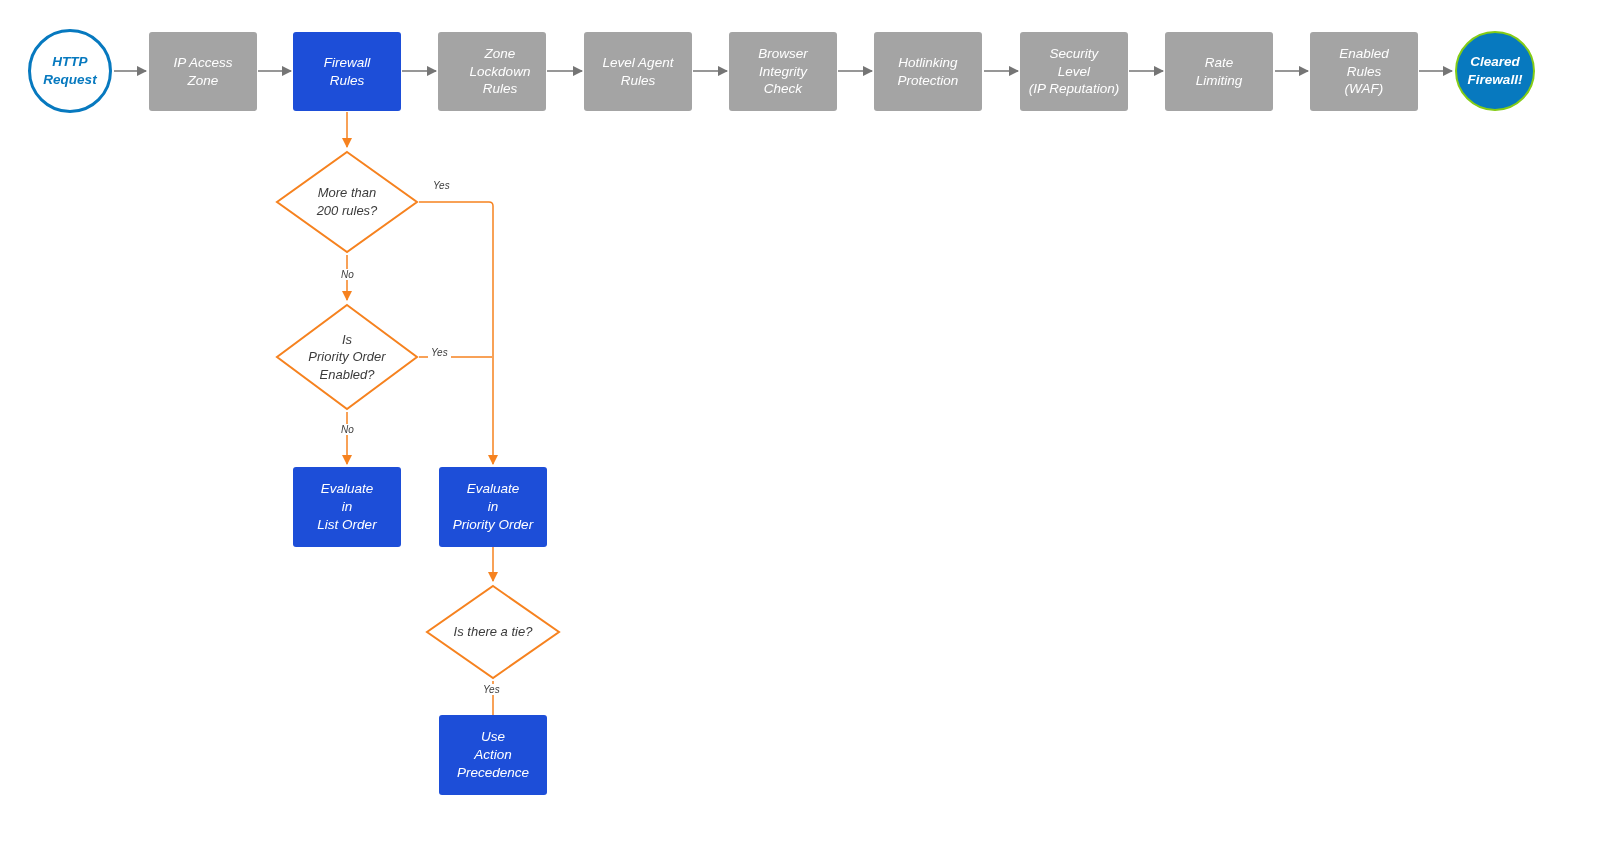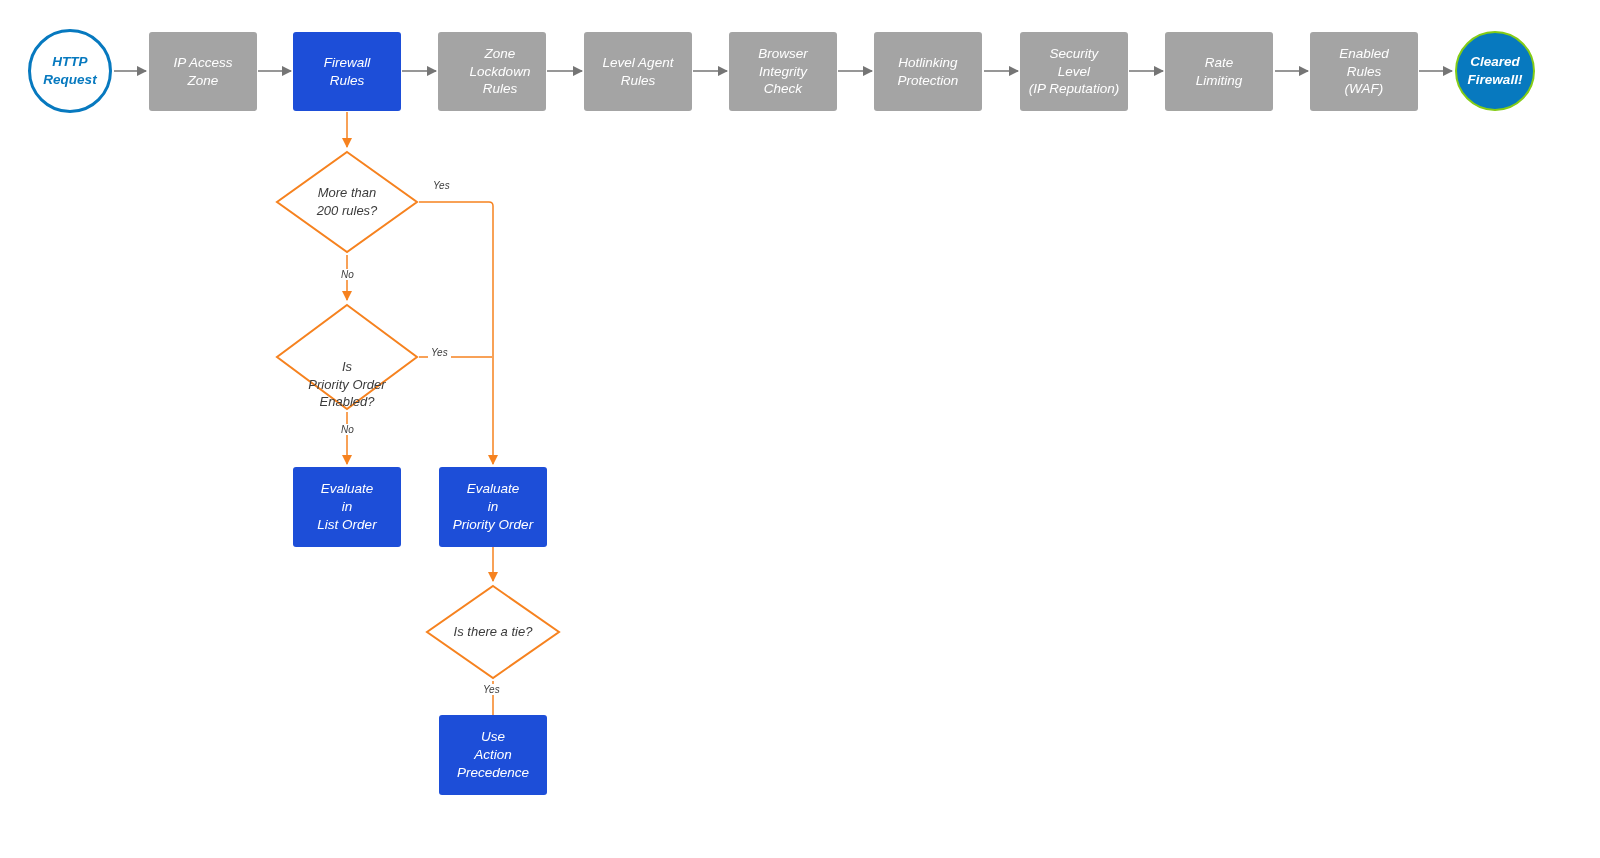"Is" div.node { align-items: flex-end -> none }
